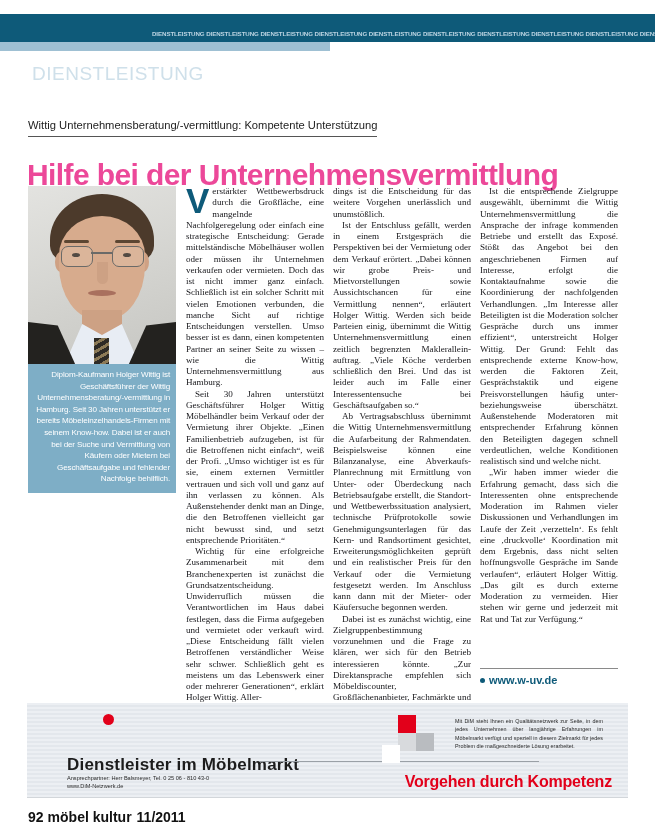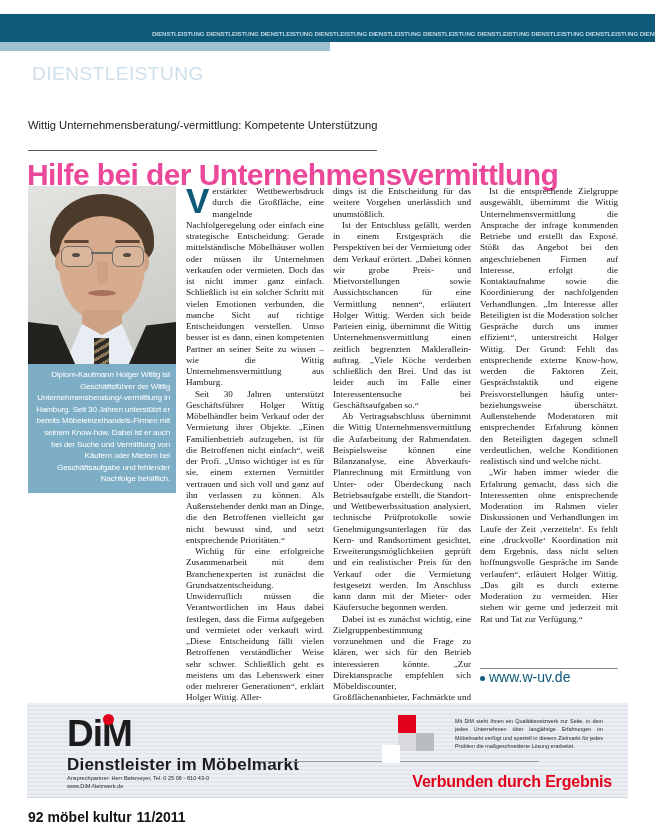"Wittig" .kicker { padding-bottom: 19px -> 5px }
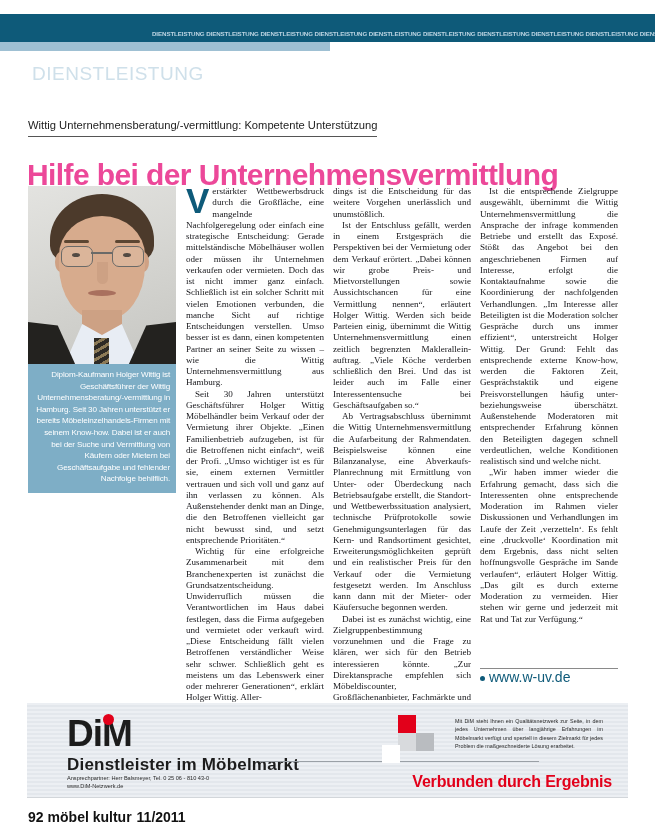"www.w-uv.de" .weblink { font-size: 14px -> 11px; font-weight: 400 -> 700; padding-top: none -> 5px }
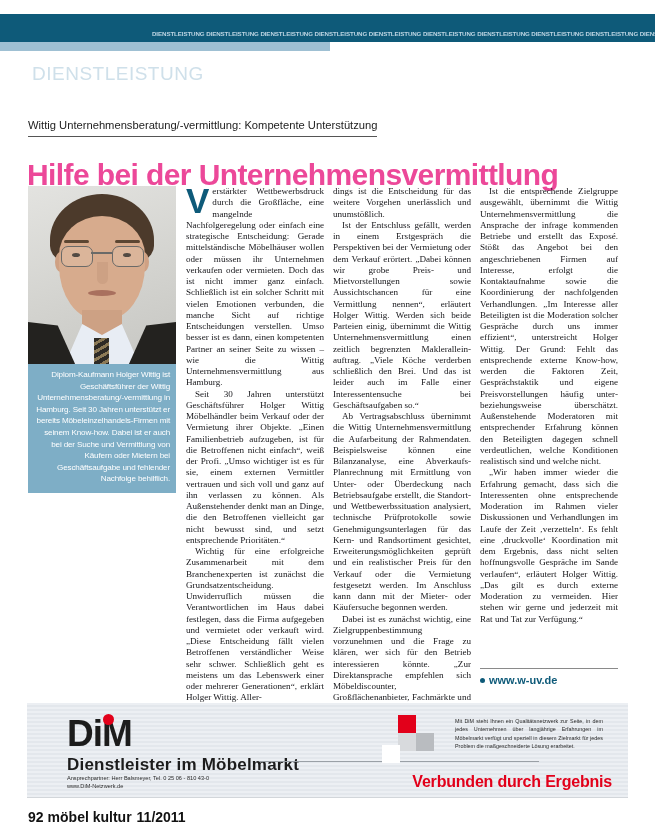"DiM" div.logo { html: <div><span>D</span><span>i</span><span>M</span></div> -> none }
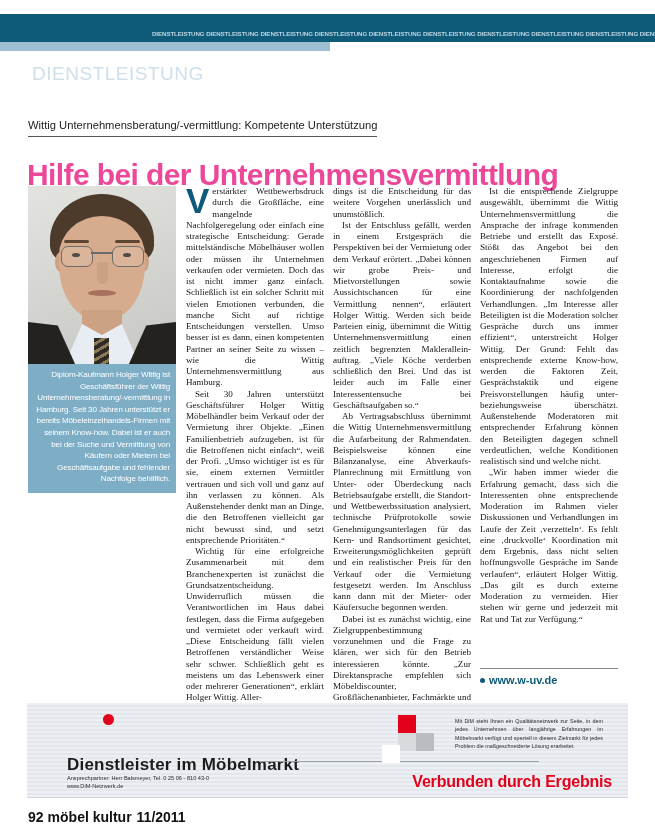"Verbunden durch Ergebnis" div.slogan { text: Verbunden durch Ergebnis -> Vorgehen durch Kompetenz }
